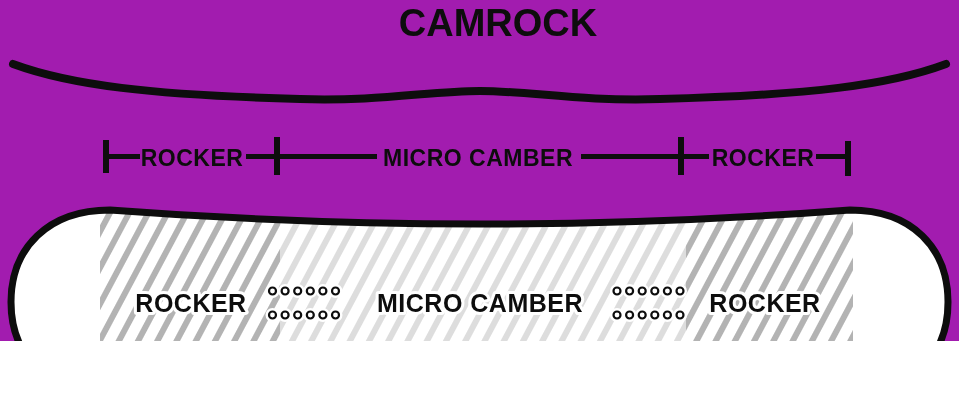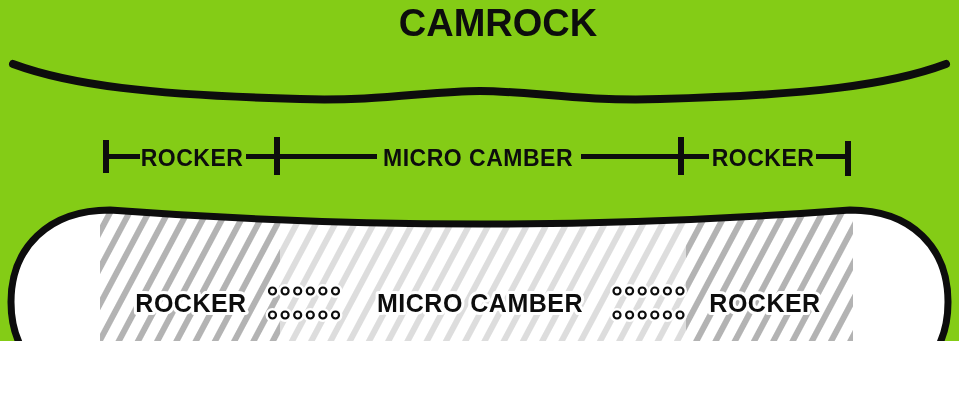"CAMROCK" #stage { background: #84cc16 -> #a21caf }
